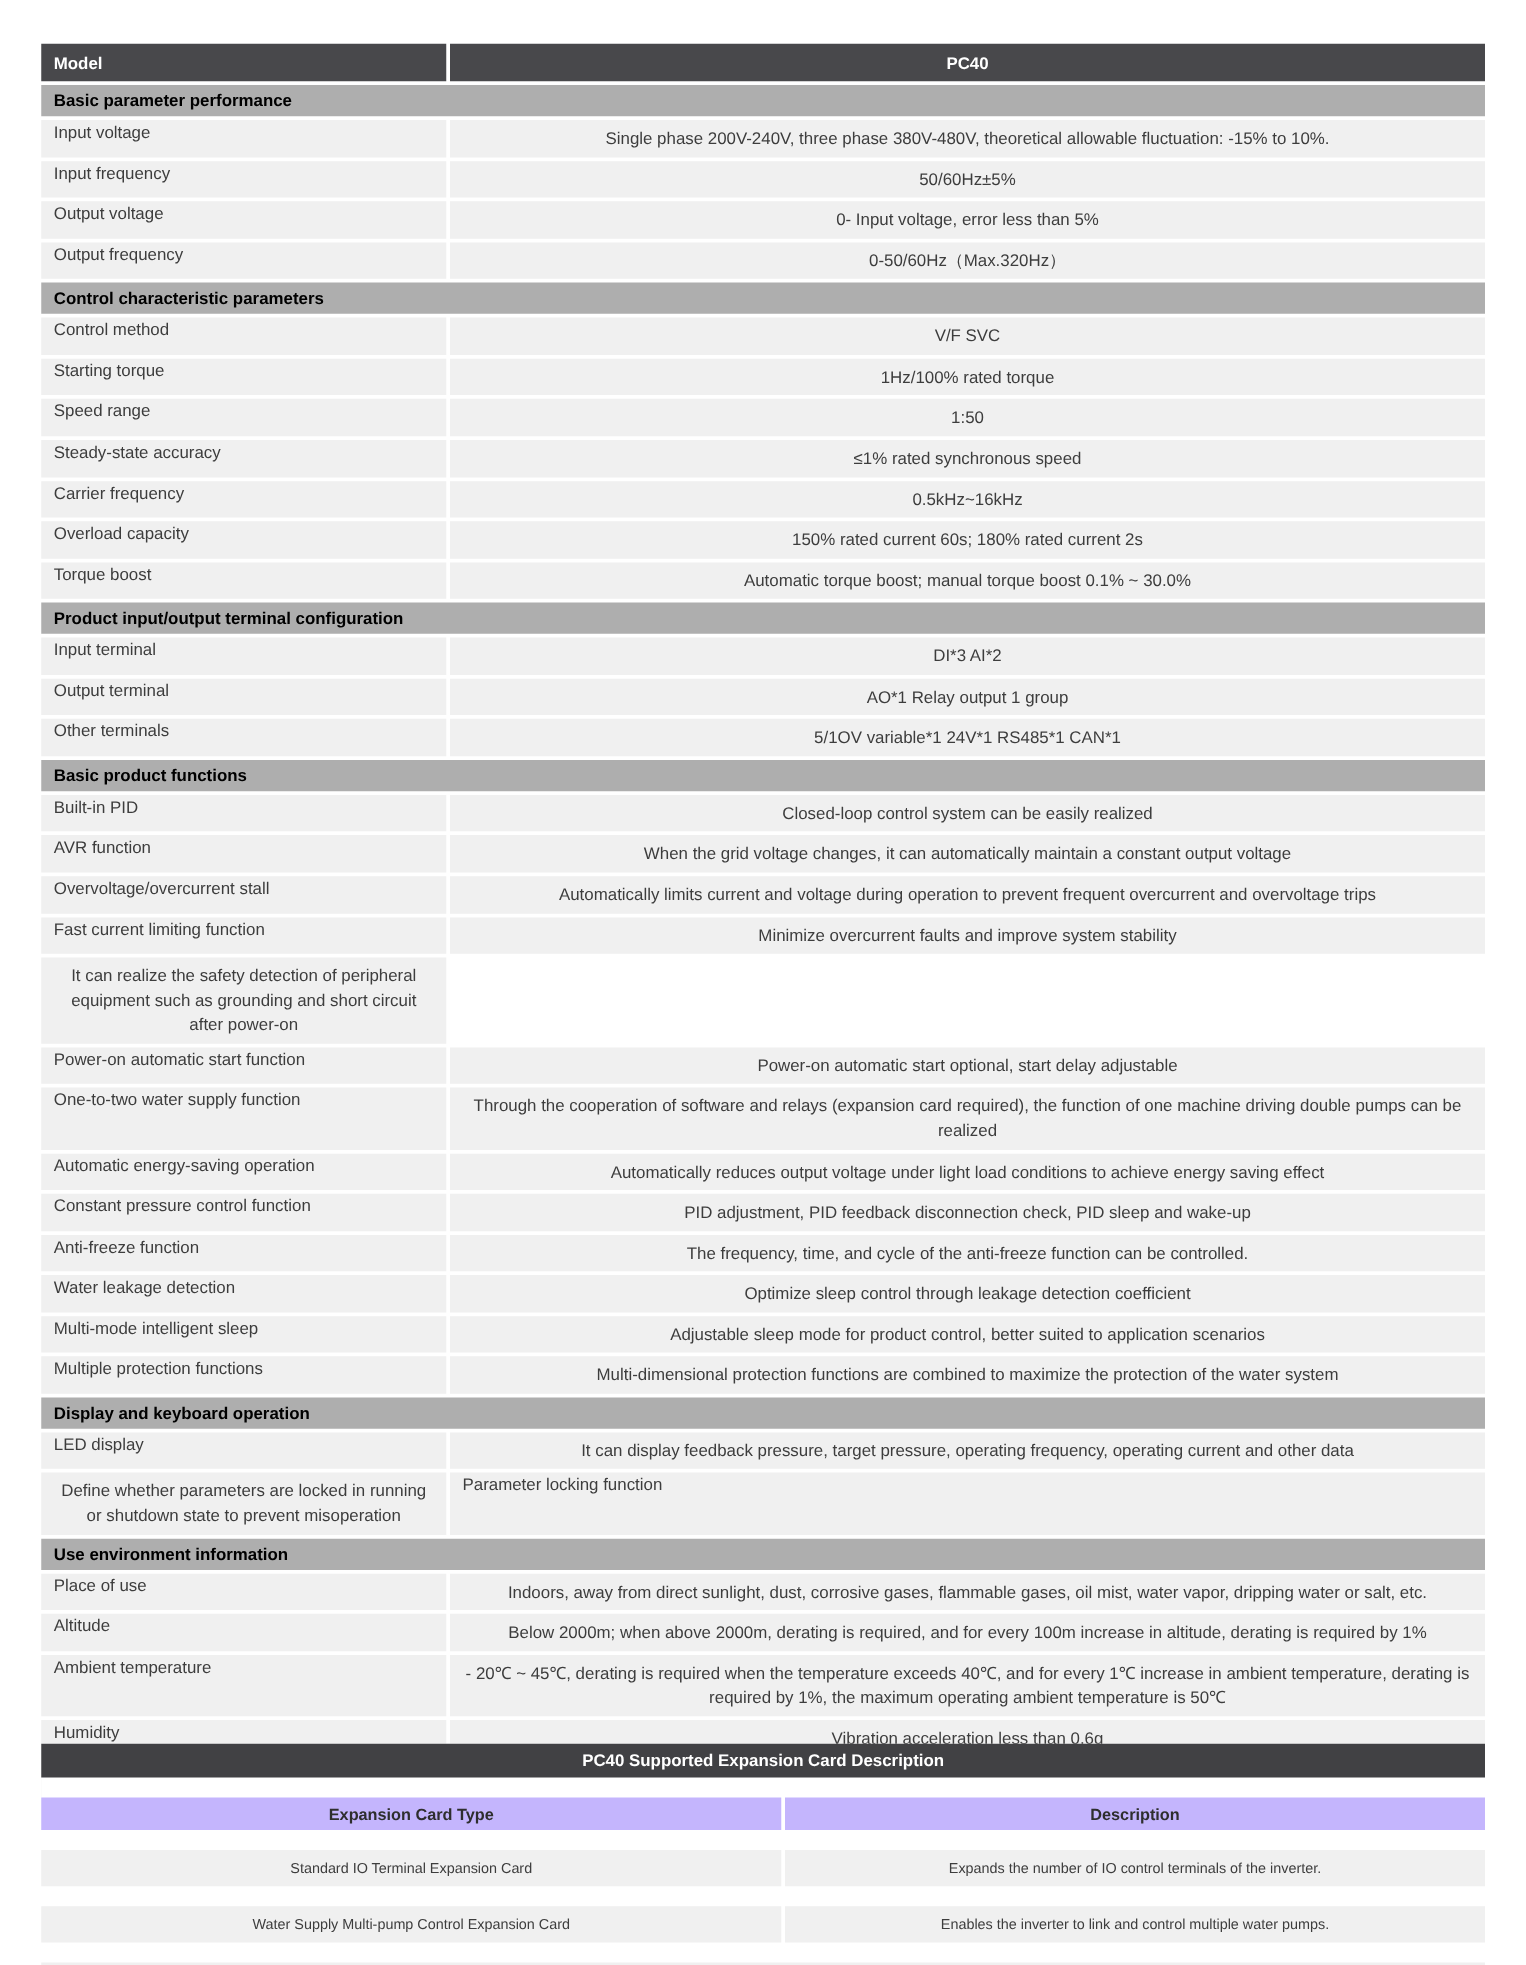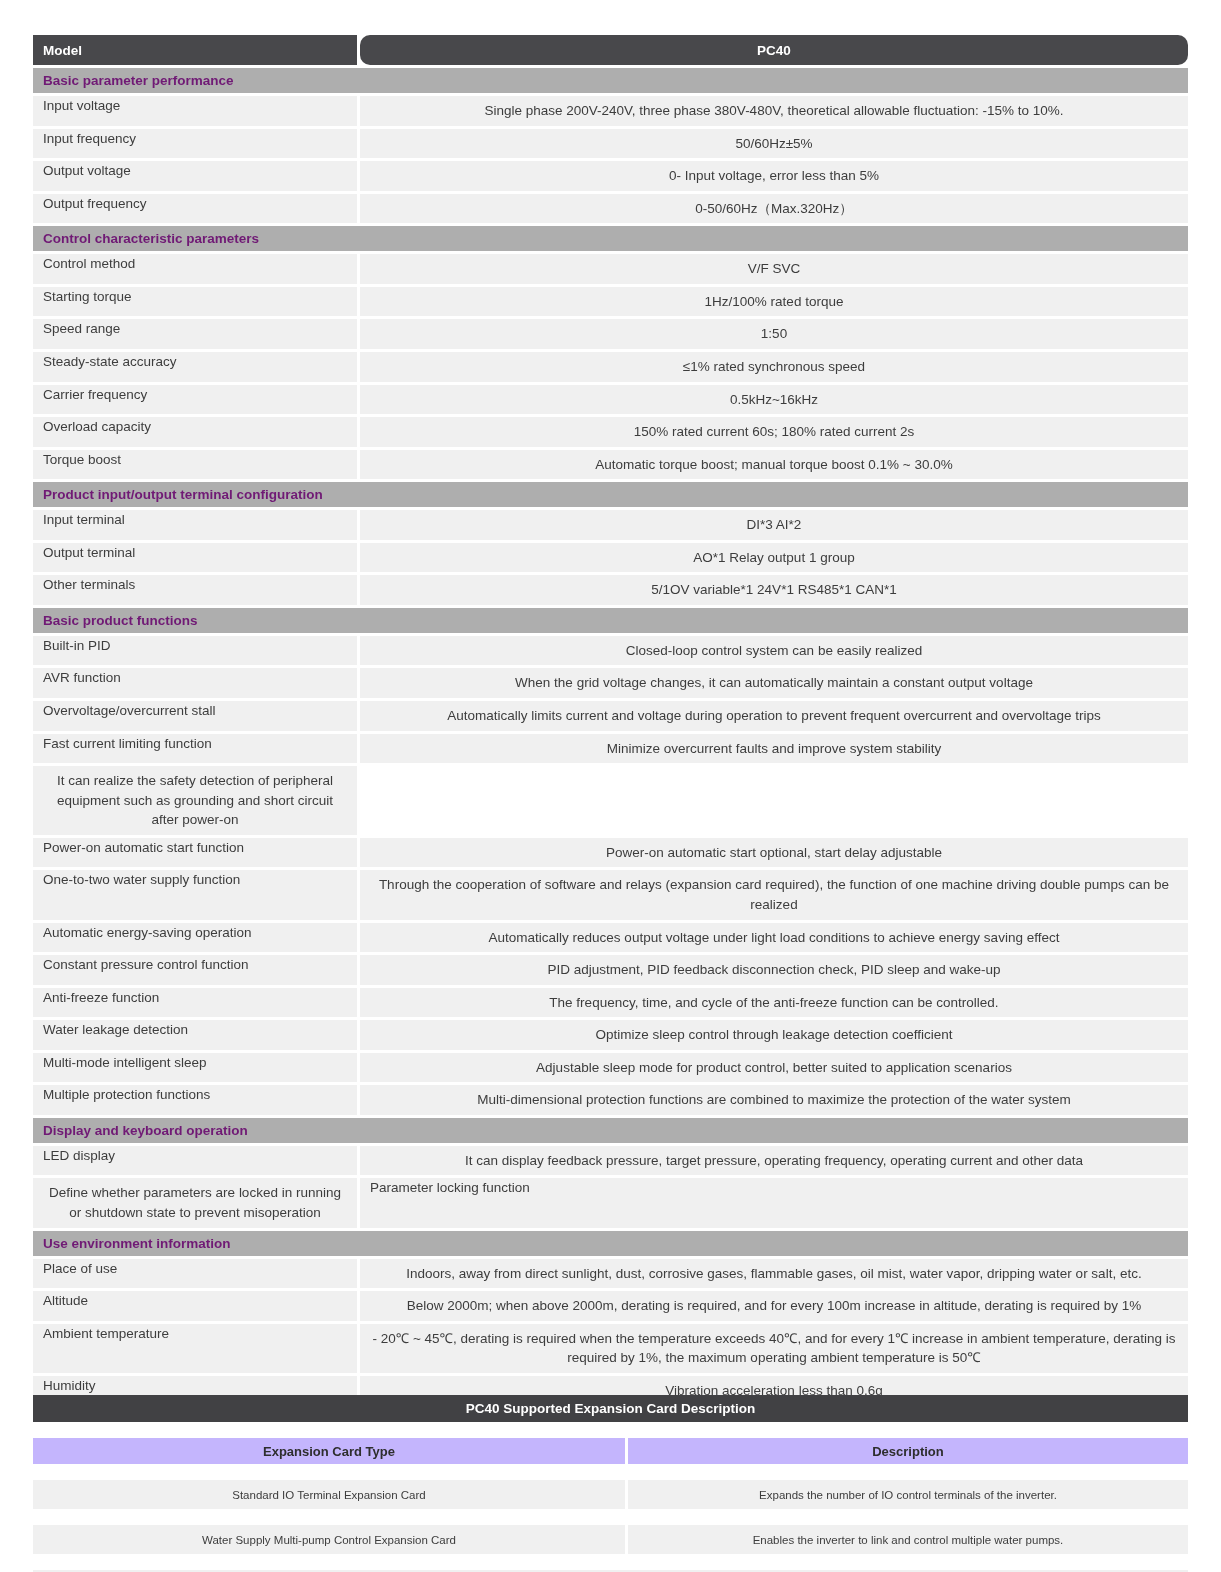"PC40" .model-header .value { border-radius: 10px -> none }
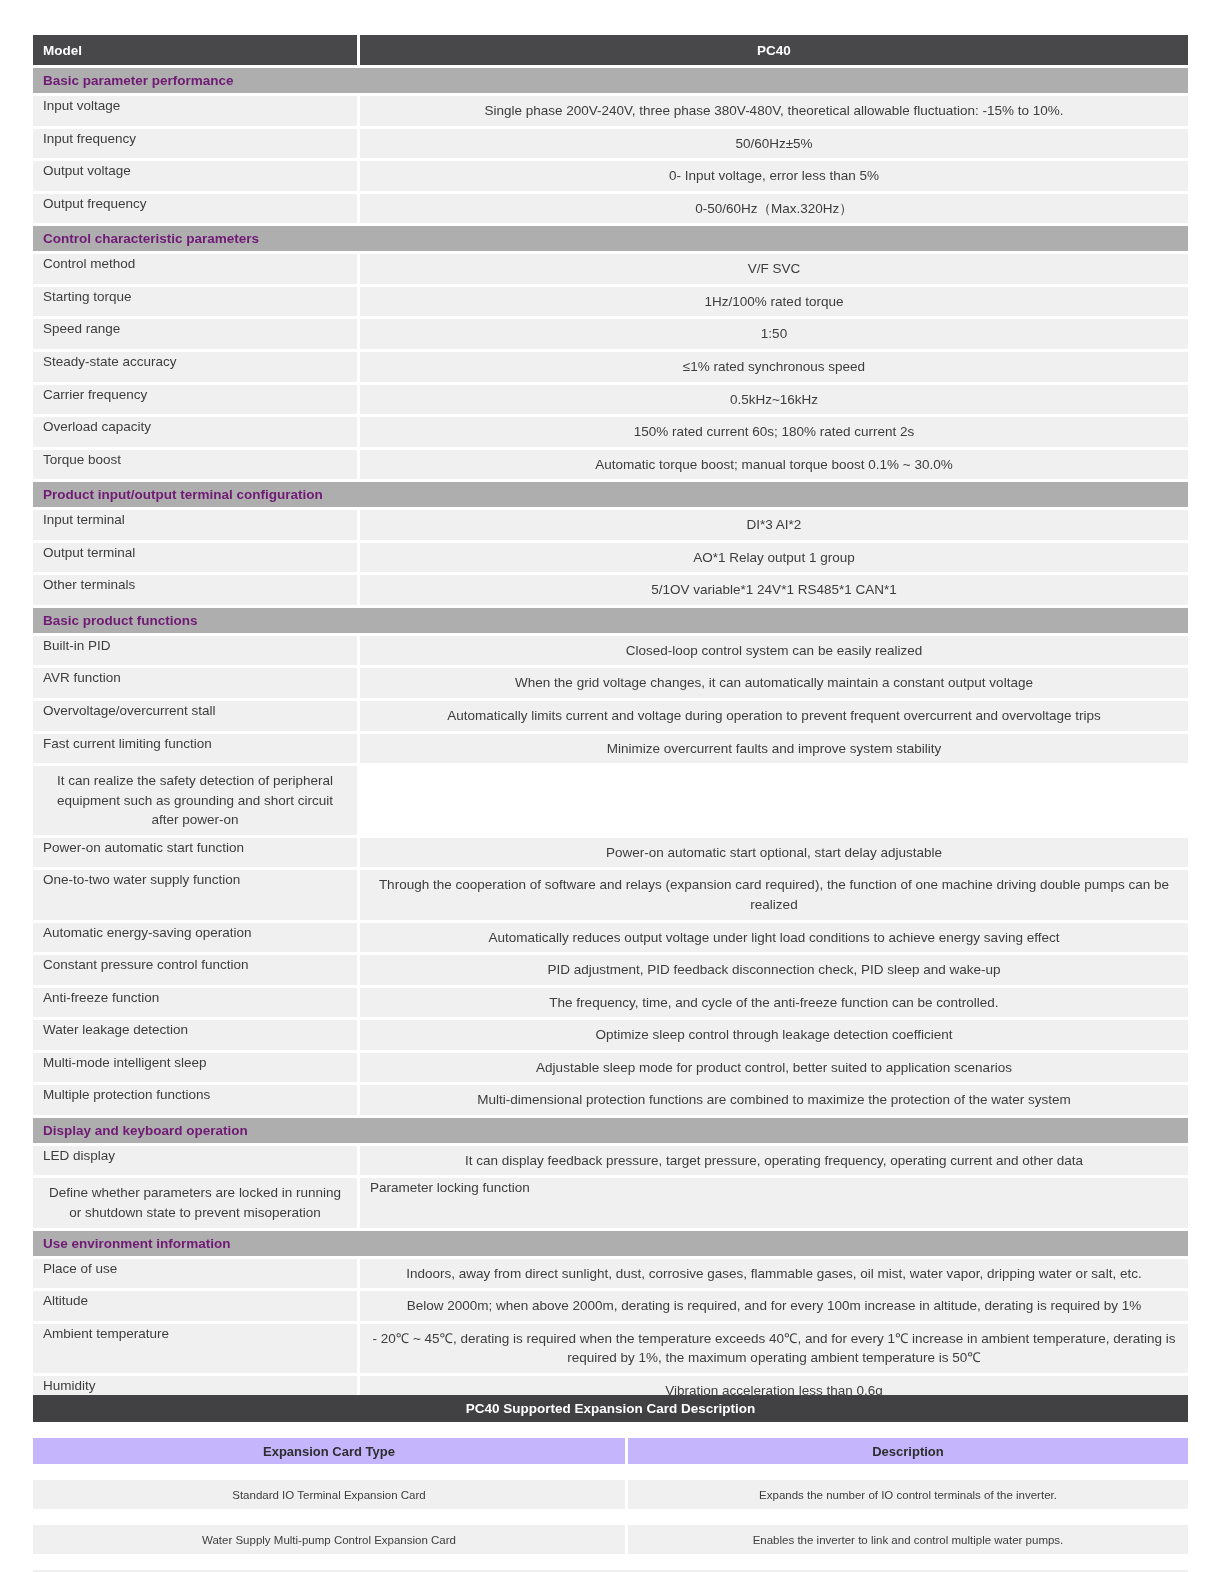"Basic parameter performance" .section-header { color: #701a75 -> #000000 }
